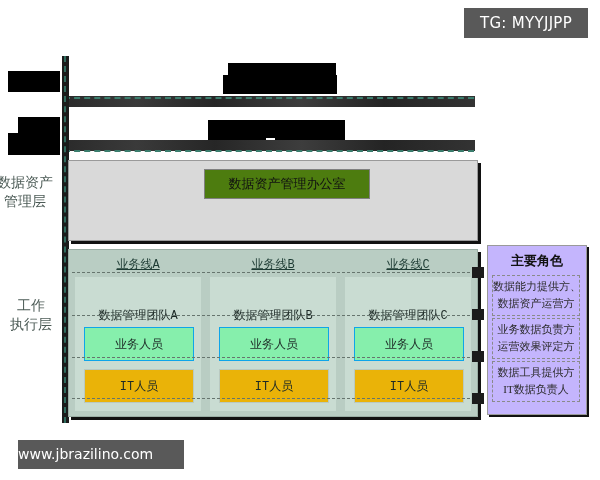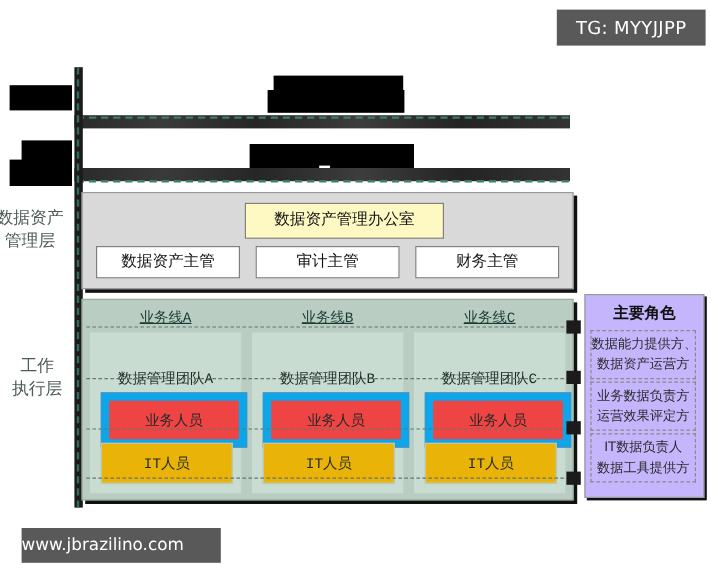"数据资产管理办公室" .mgmt-office { background: #fef9c3 -> #4d7c0f }
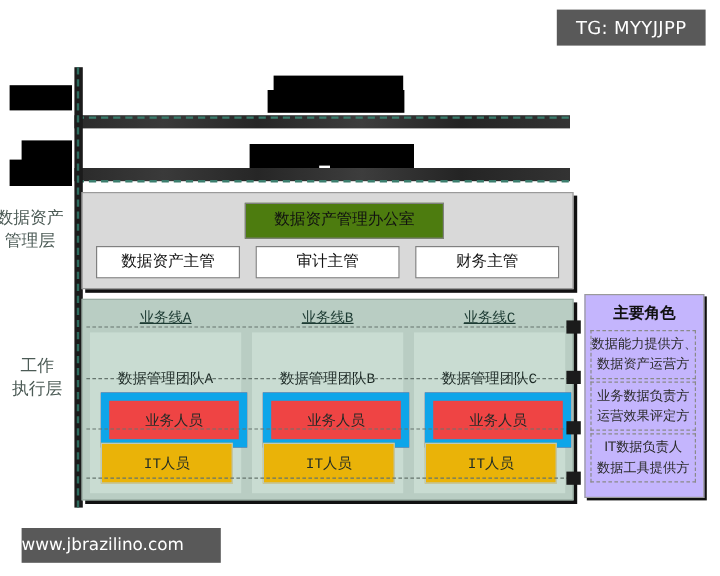"数据资产主管" div.mgmt-row { html: <div> <div>数据资产主管</div> <div>审计主管</div> <div>财务主管</div> </div> -> none }
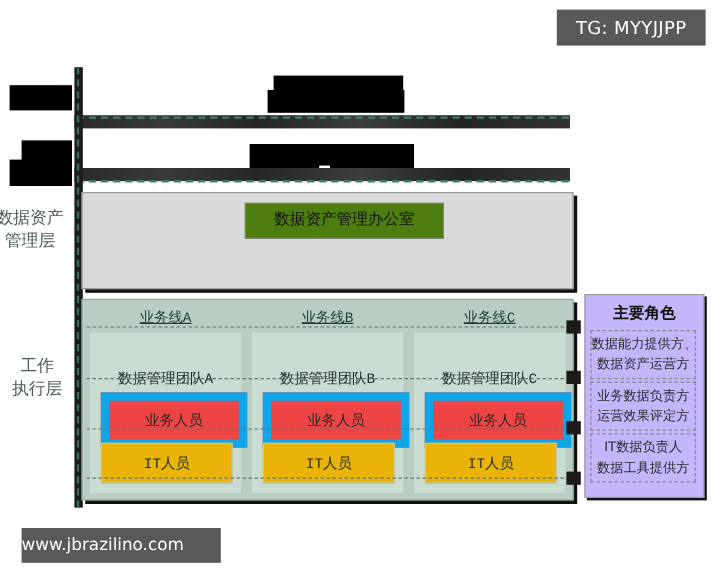"数据能力提供方、" .role-group .role-line { font-family: none -> Liberation Serif, serif }
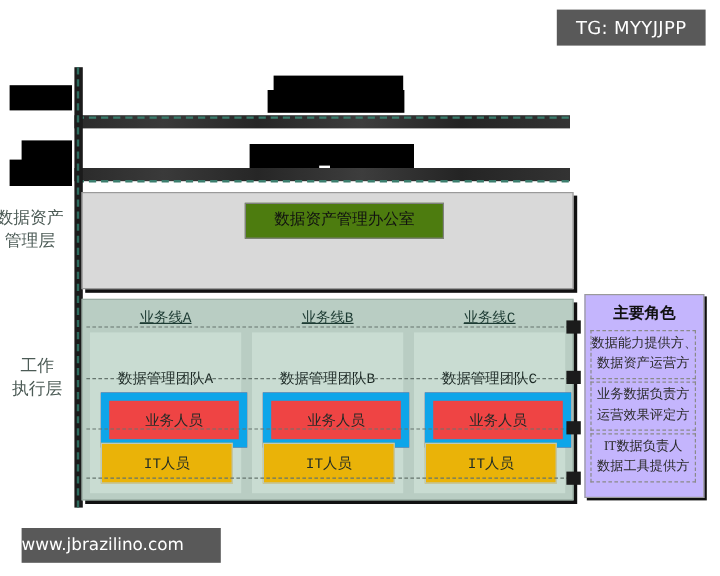"业务人员" .cell.biz { background: #ef4444 -> #86efac; border: 7px solid #0ea5e9 -> 1px solid #0ea5e9 }
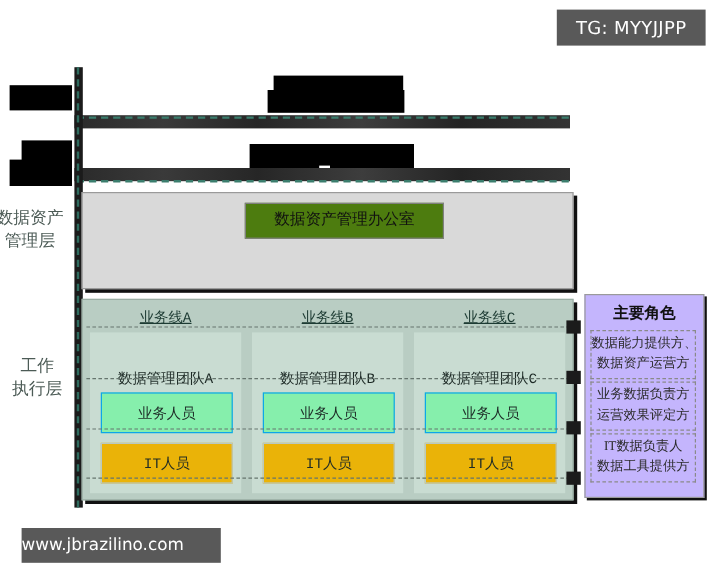"IT数据负责人" div.role-line { order: before "数据工具提供方" -> after "数据工具提供方" }
